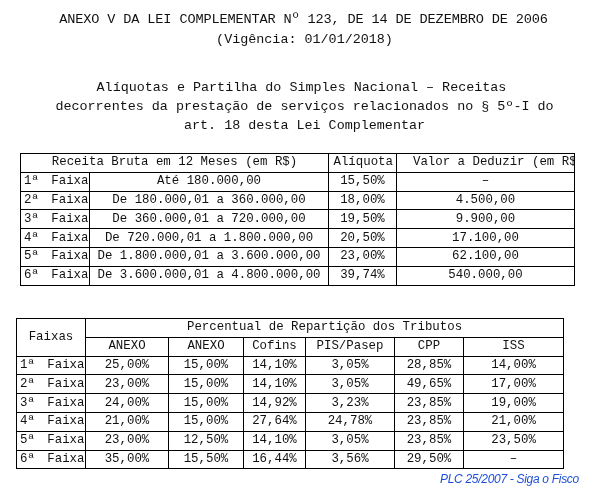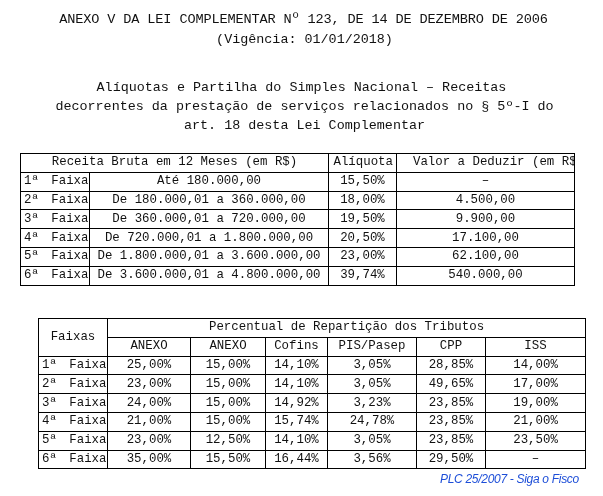"Faixas" #t2 { left: 38px -> 16px }
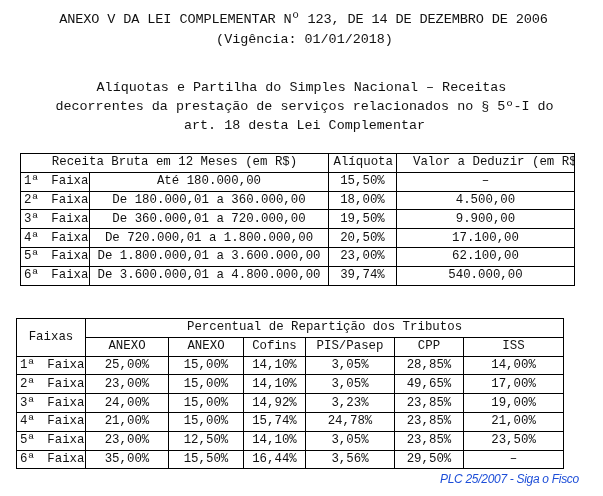"15,74%" td { text: 15,74% -> 27,64% }
